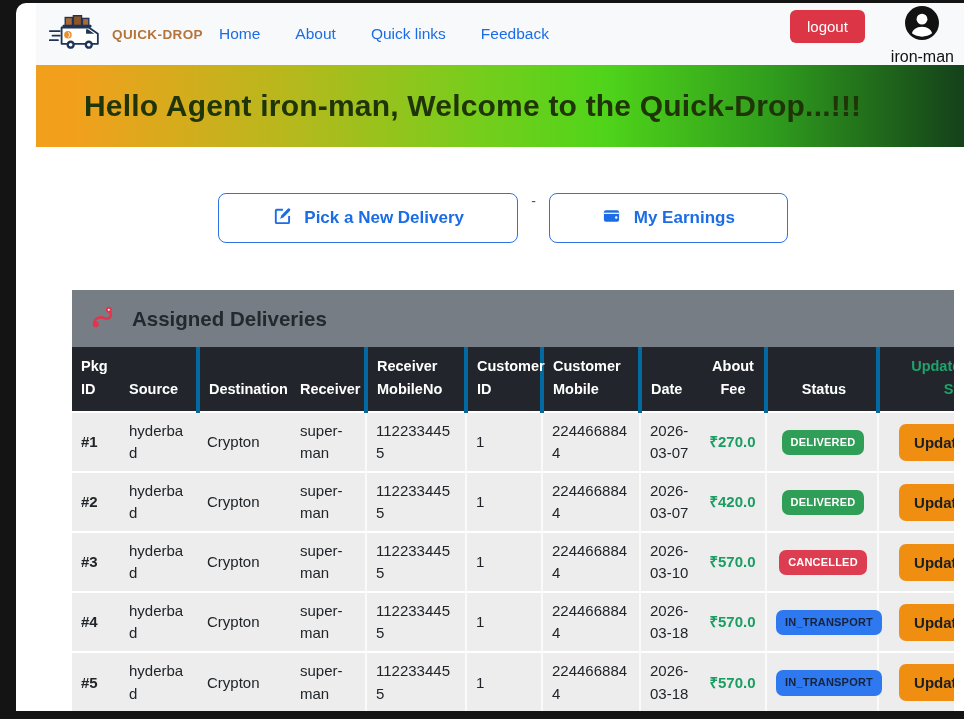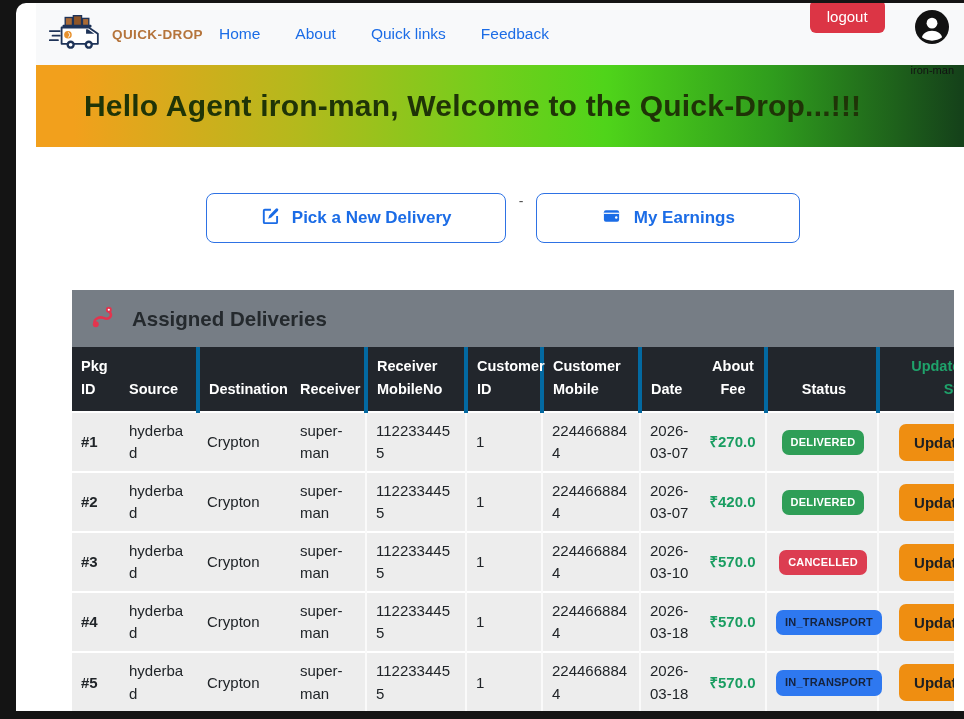"iron-man" .user span { font-size: 11px -> 16px; margin-top: 18px -> 4px }
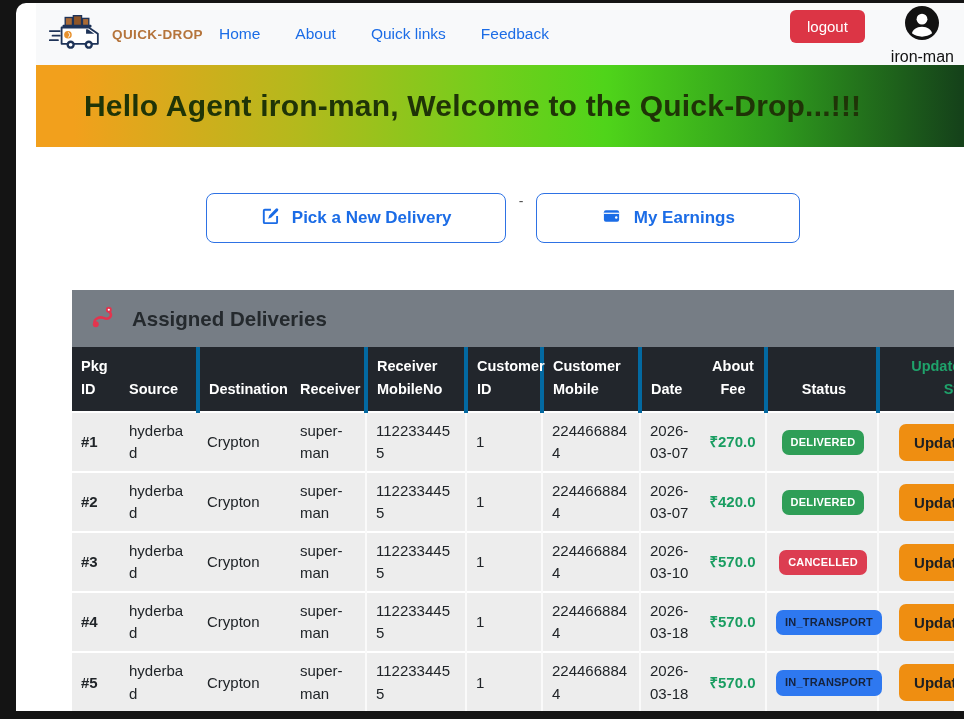"My Earnings" .action-btn.med { width: 264px -> 239px }
